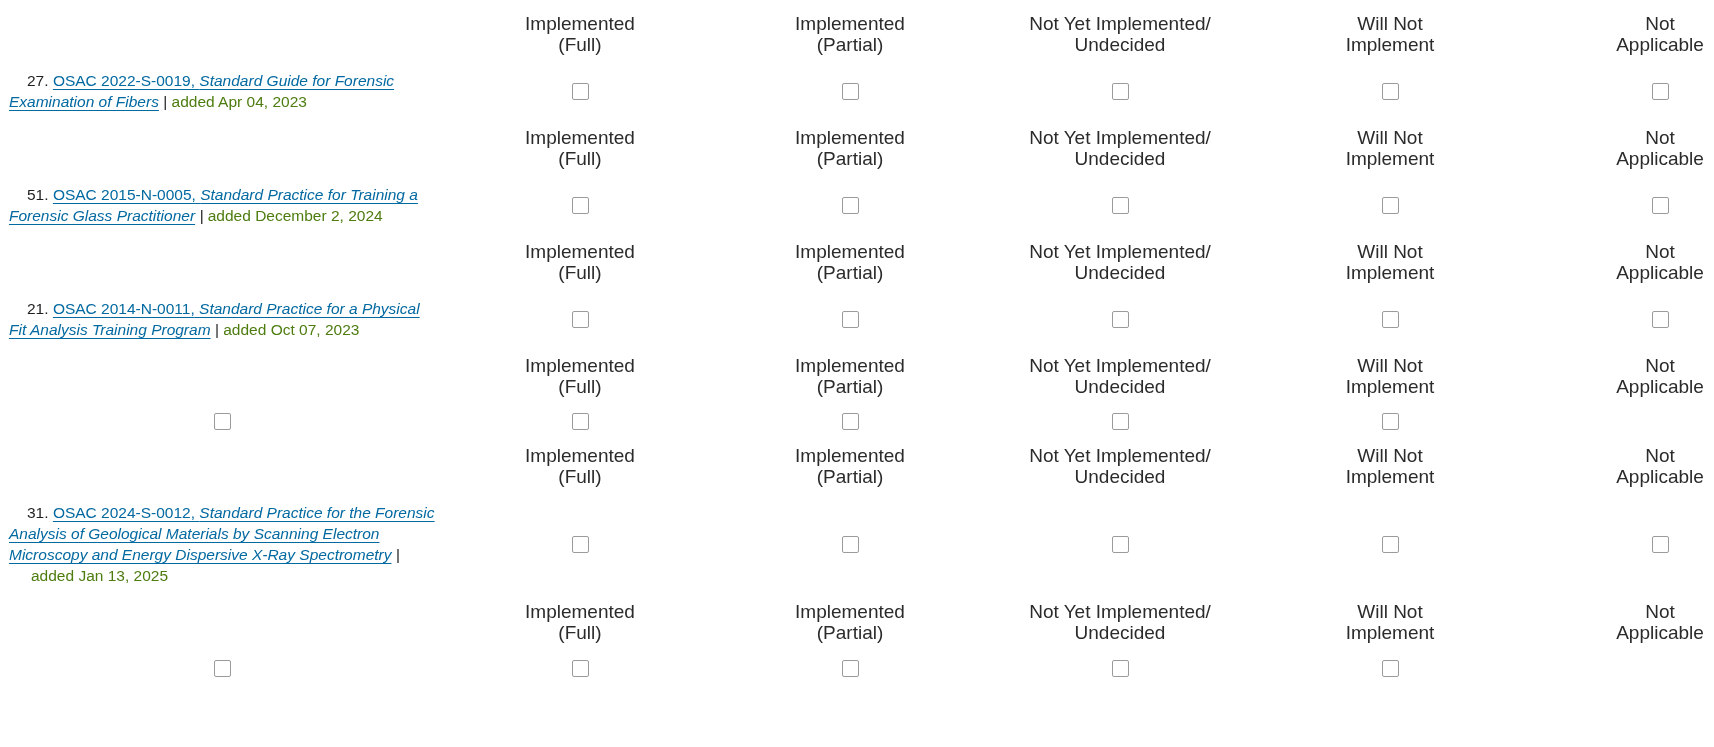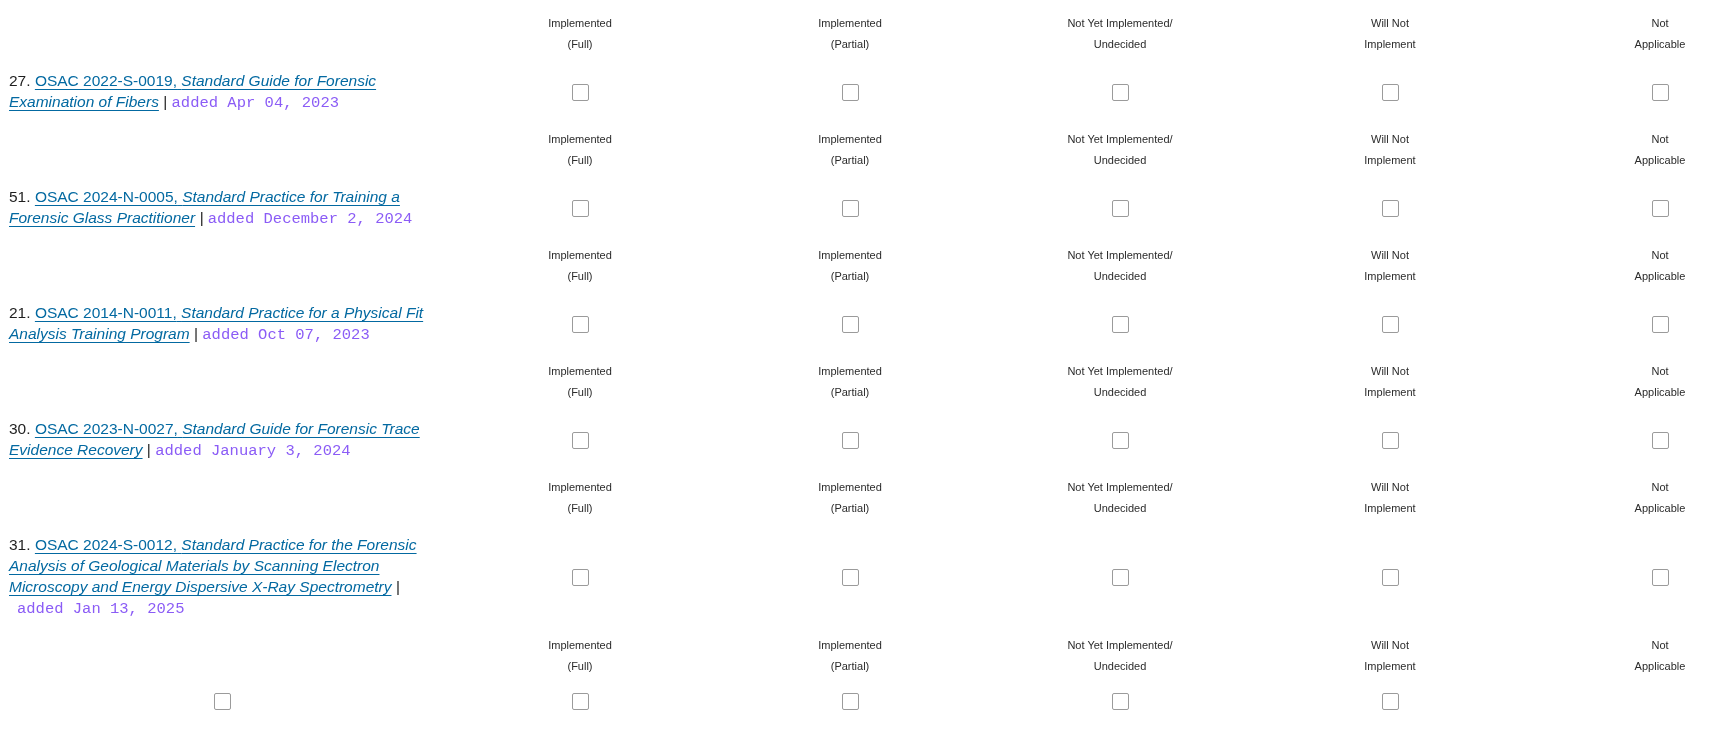"Implemented" .opt-header { font-size: 11px -> 19px }
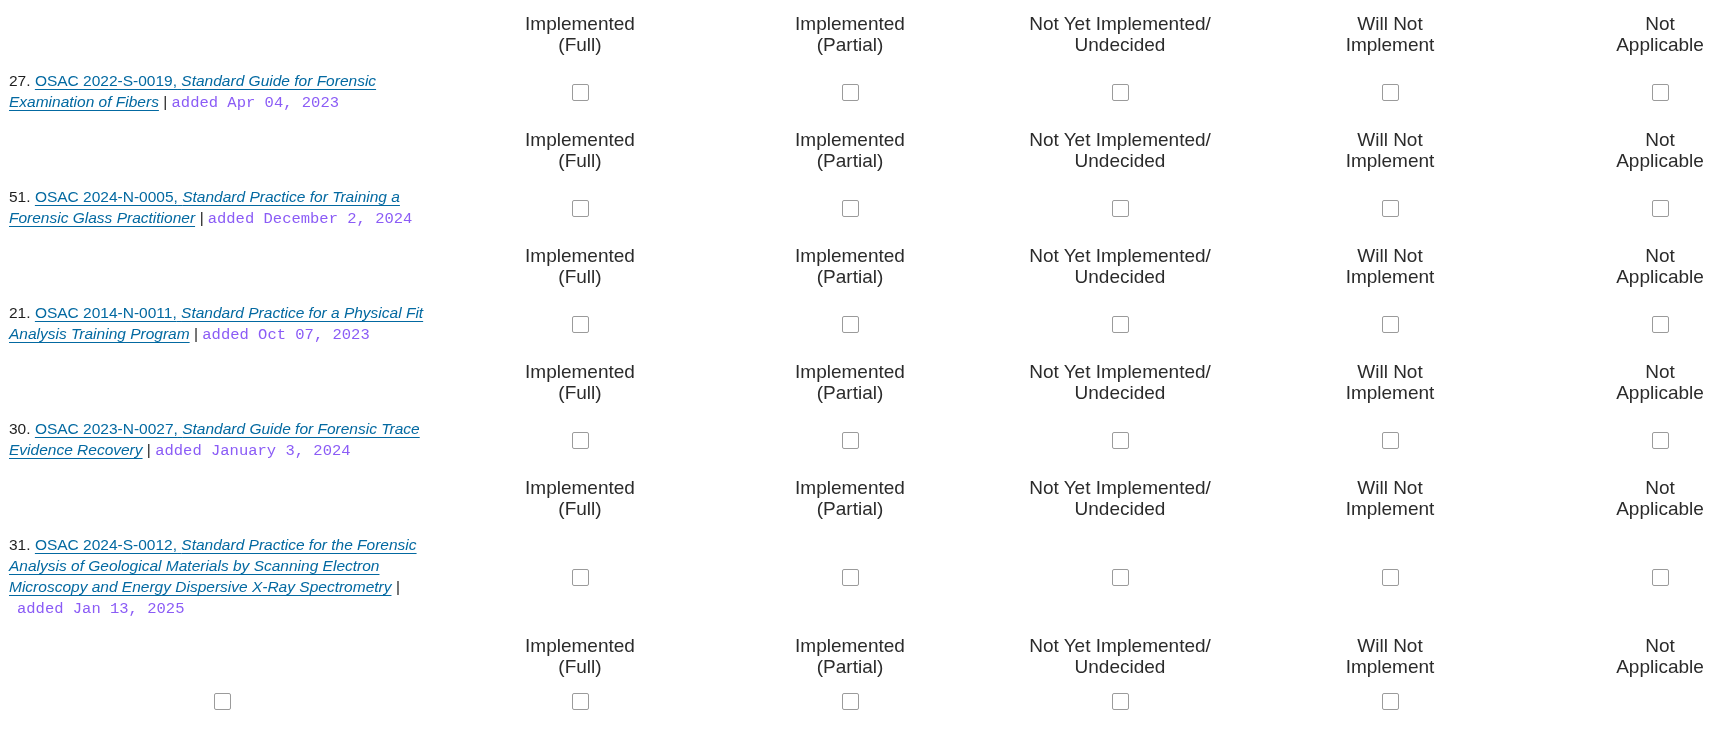"27." .q-num { margin-left: none -> 18px }
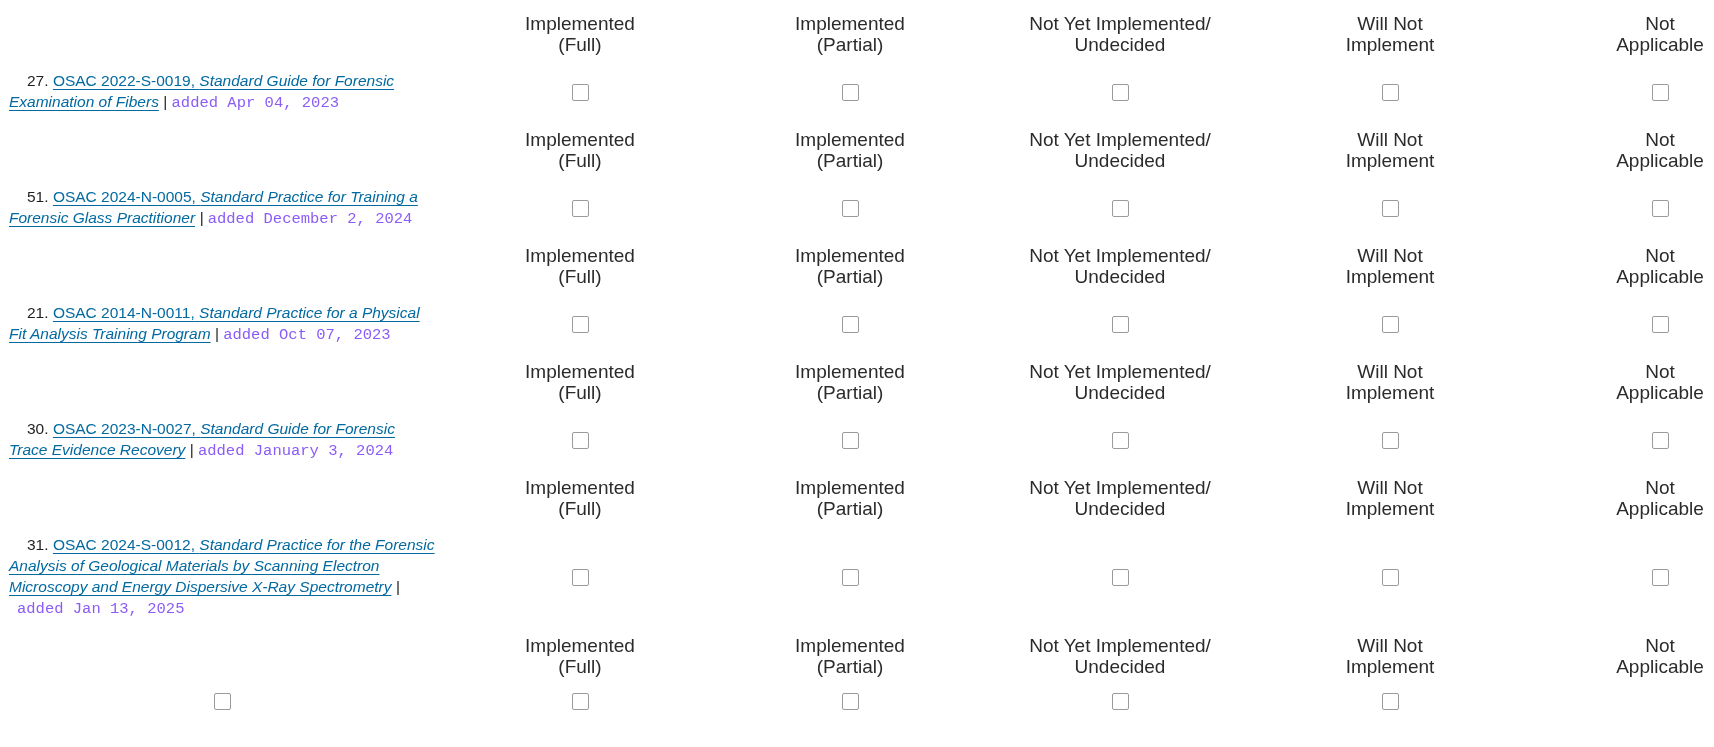"added Apr 04, 2023" .q-date { color: #8b5cf6 -> #4d7c0f; font-family: Liberation Mono, monospace -> none }
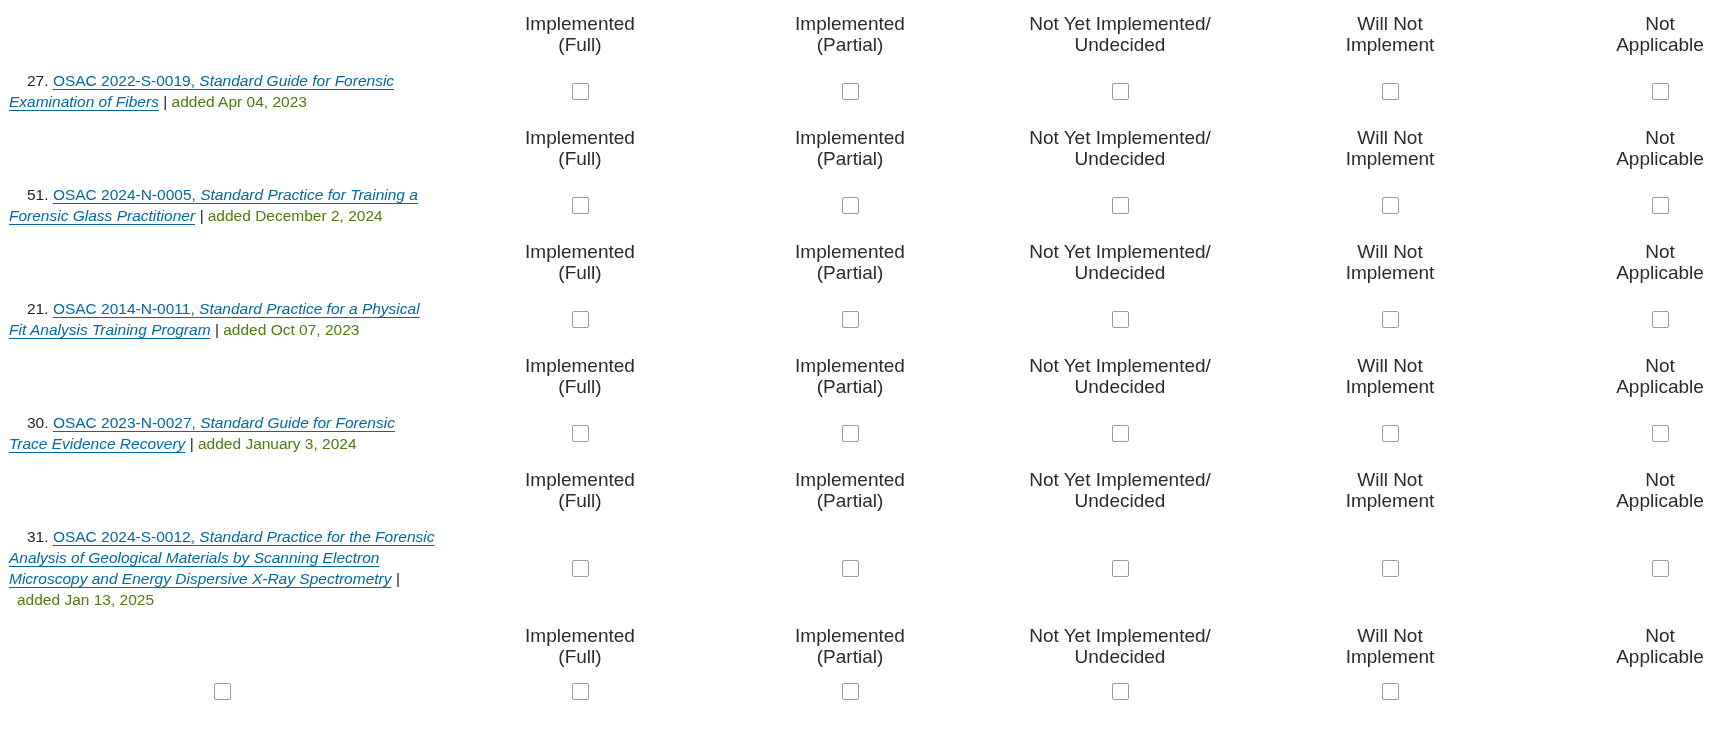"OSAC 2024-N-0005," span.q-code { text: 2024-N-0005 -> 2015-N-0005 }
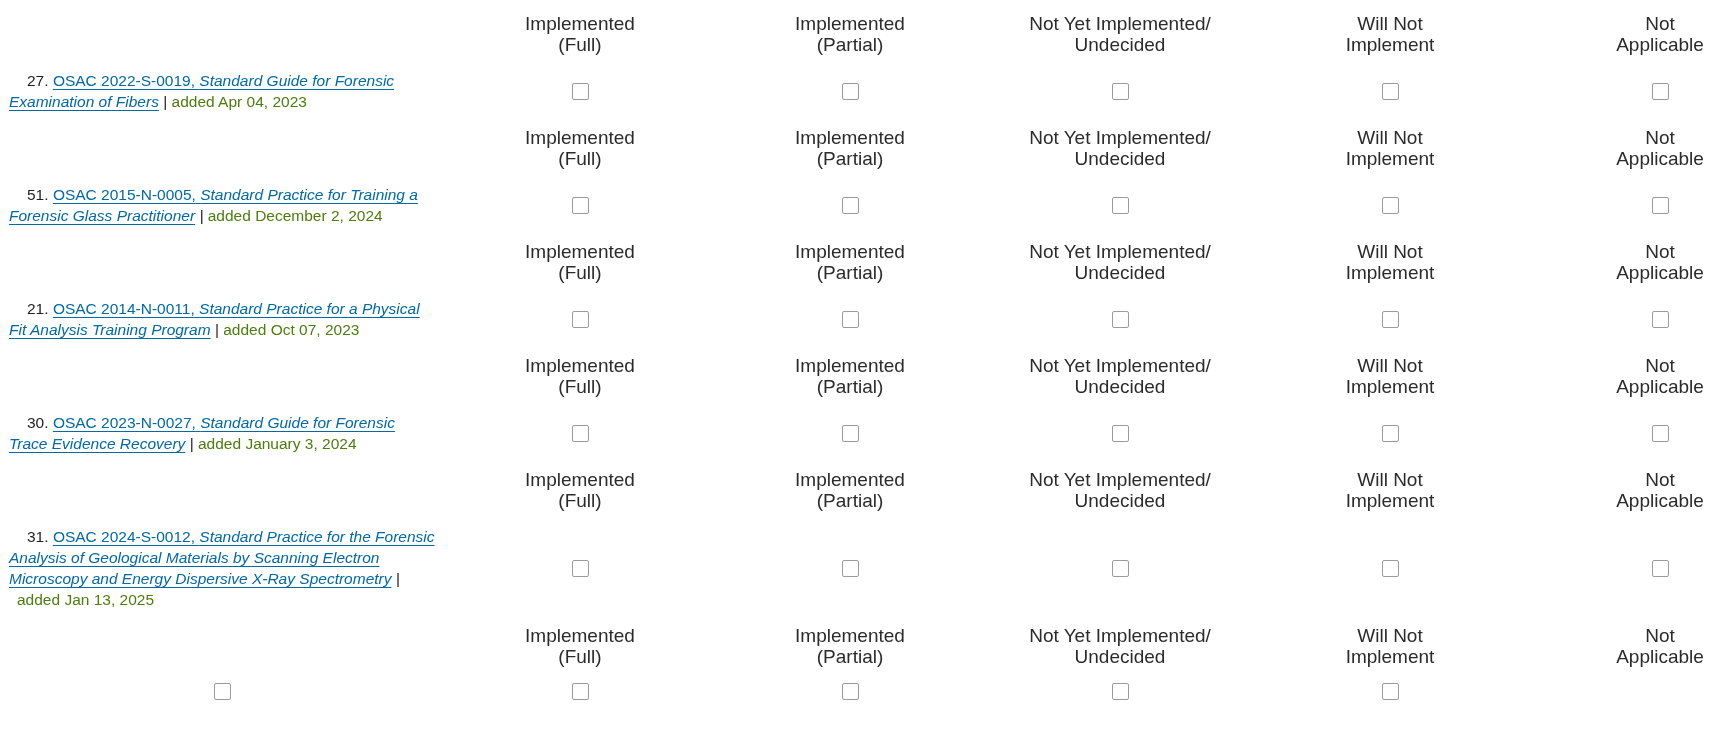"30. OSAC 2023-N-0027, Standard Guide" div.q-text { html: <div><span>30.</span> <a><span>OSAC 2023-N-0027,</span> <span>Standard Guide for Forensic Trace Evidence Recovery</span></a> <span>|</span> <span>added January 3, 2024</span></div> -> none }
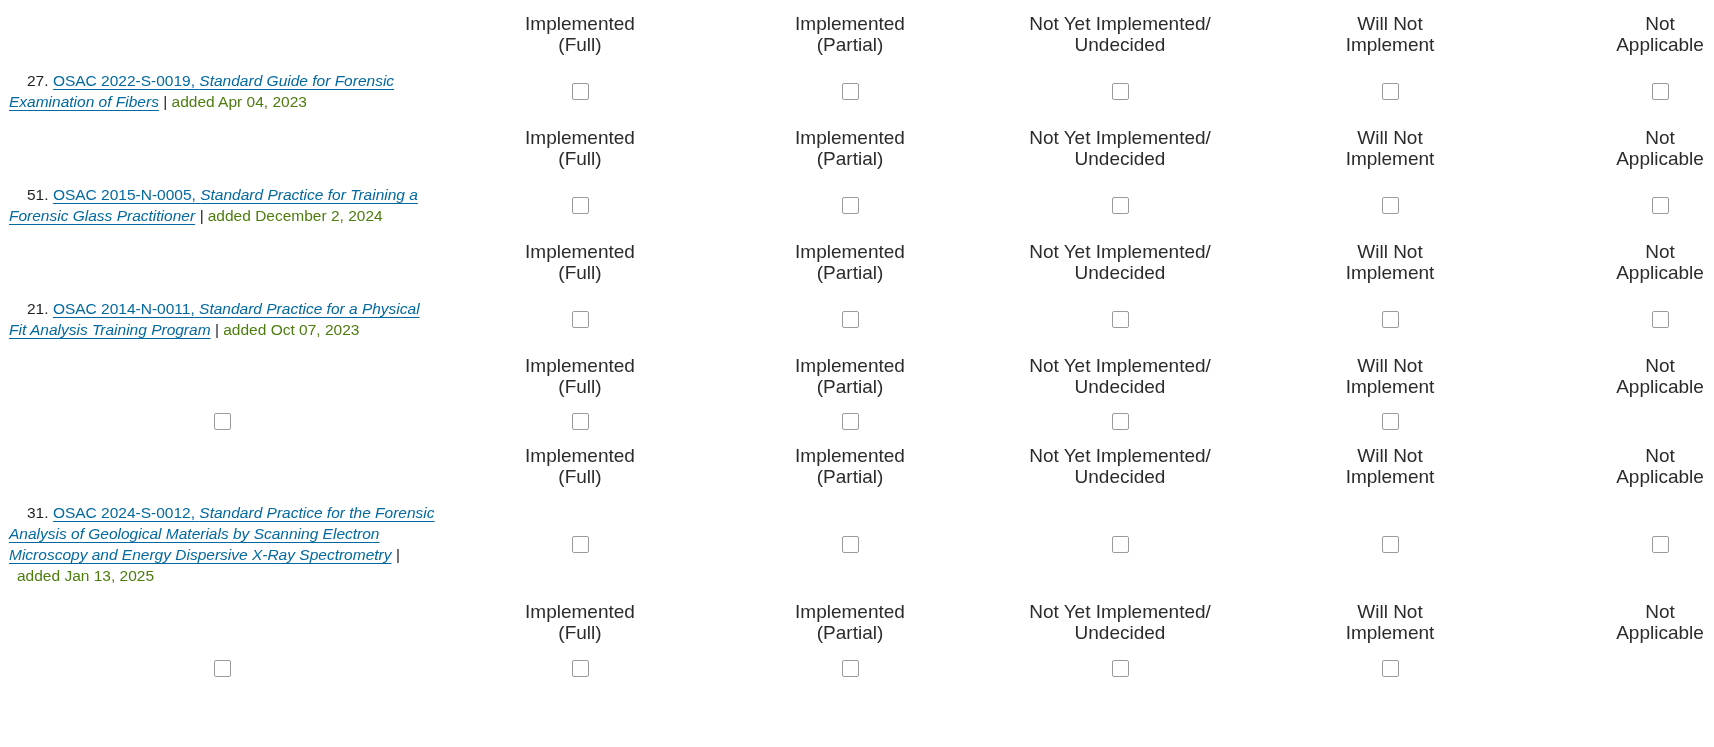"added Jan 13, 2025" .q-date.newline { margin-left: 8px -> 22px }
